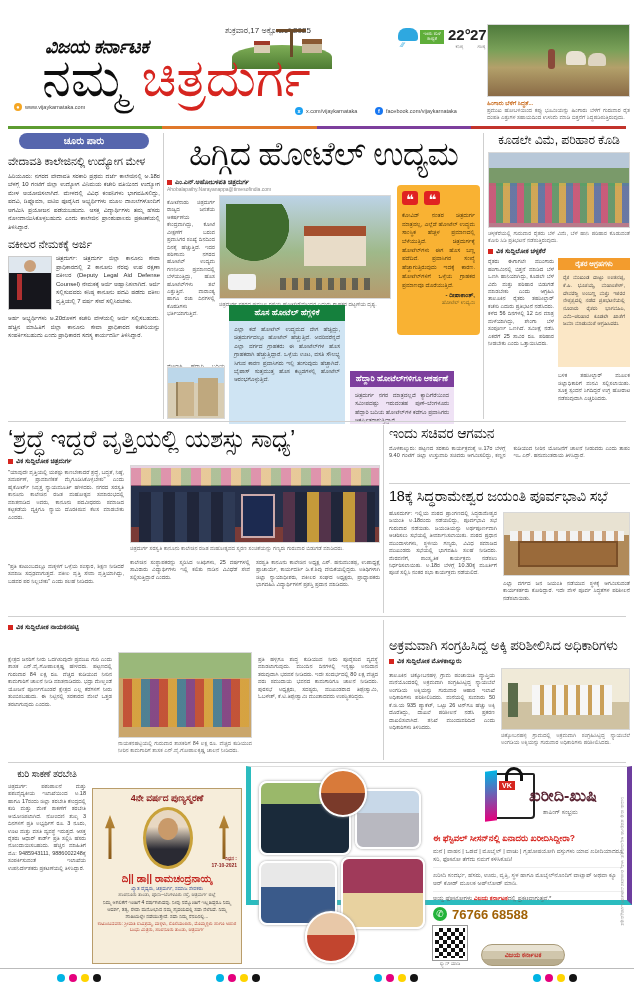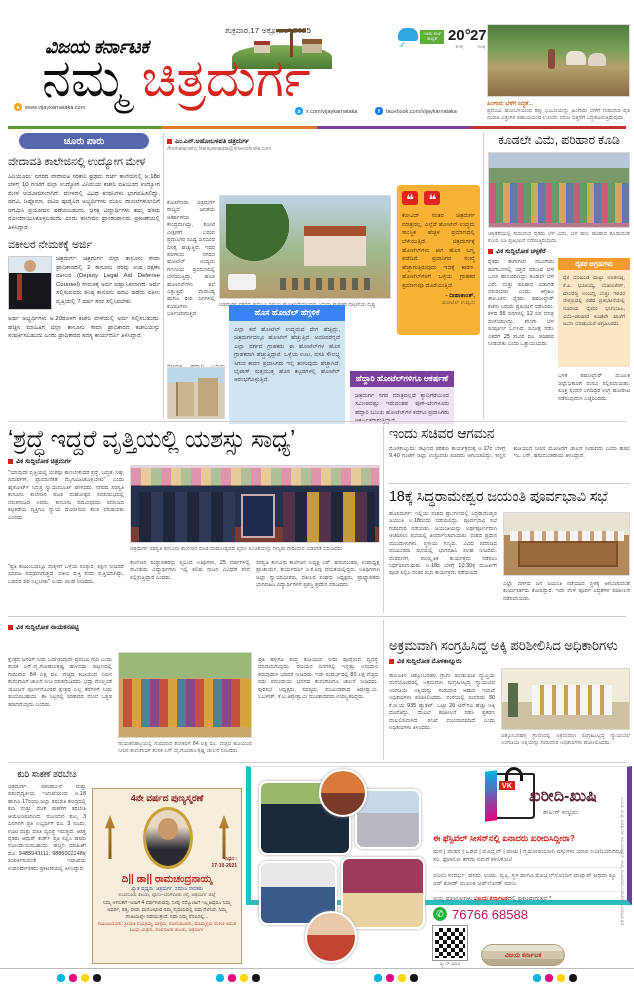"20°" span { text: 20 -> 22 }
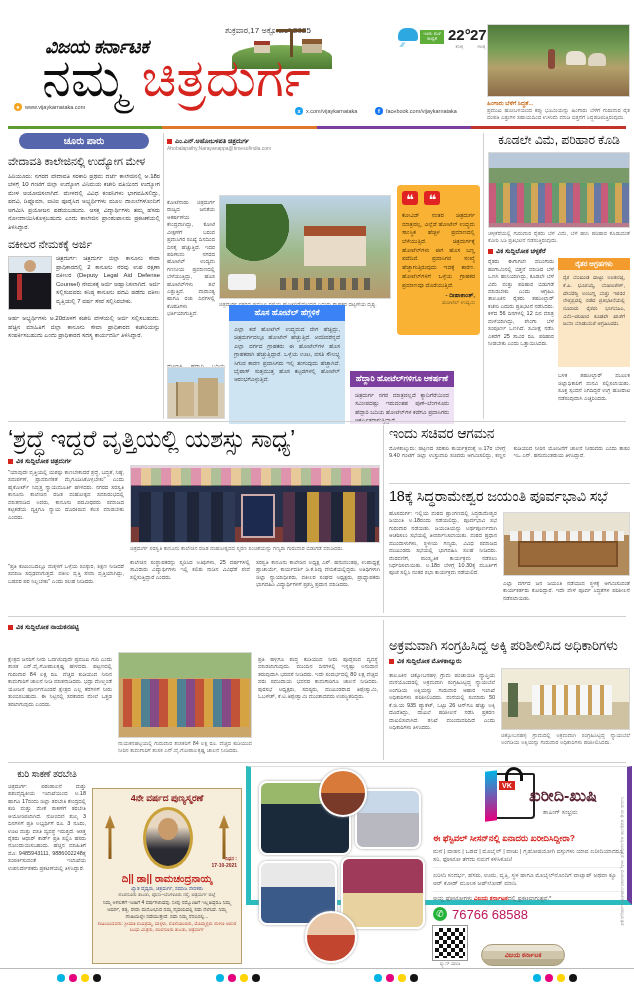"ಹಿಗ್ಗಿದ ಹೋಟೆಲ್ ಉದ್ಯಮ" div.headline { html: none -> <div>ಹಿಗ್ಗಿದ ಹೋಟೆಲ್ ಉದ್ಯಮ</div> }
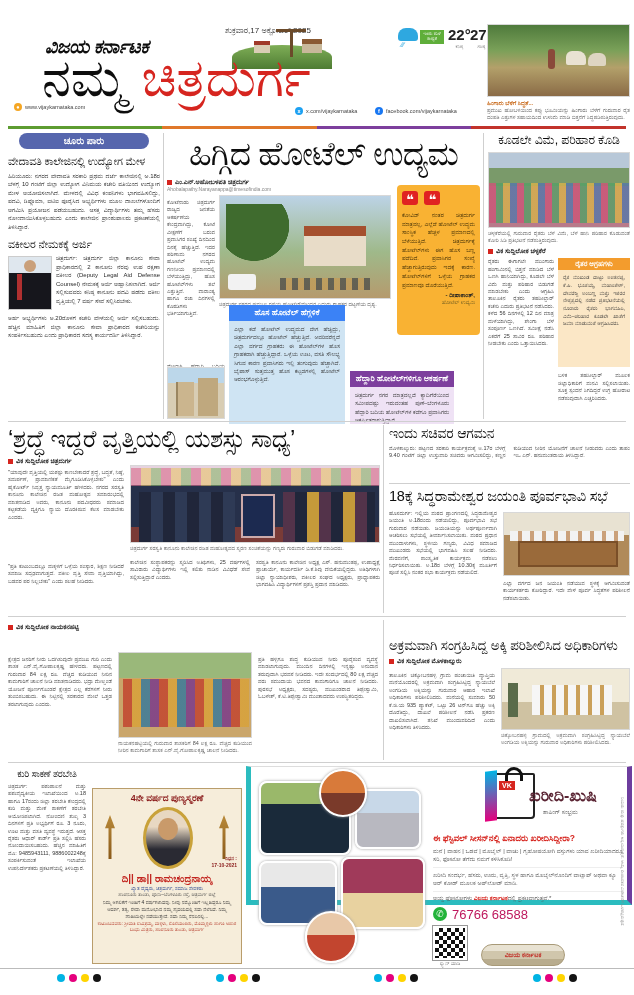"ಹೊಸ ಹೋಟೆಲ್ ಹೆಗ್ಗಳಿಕೆ" div.box-head { background: #3b82f6 -> #15803d }
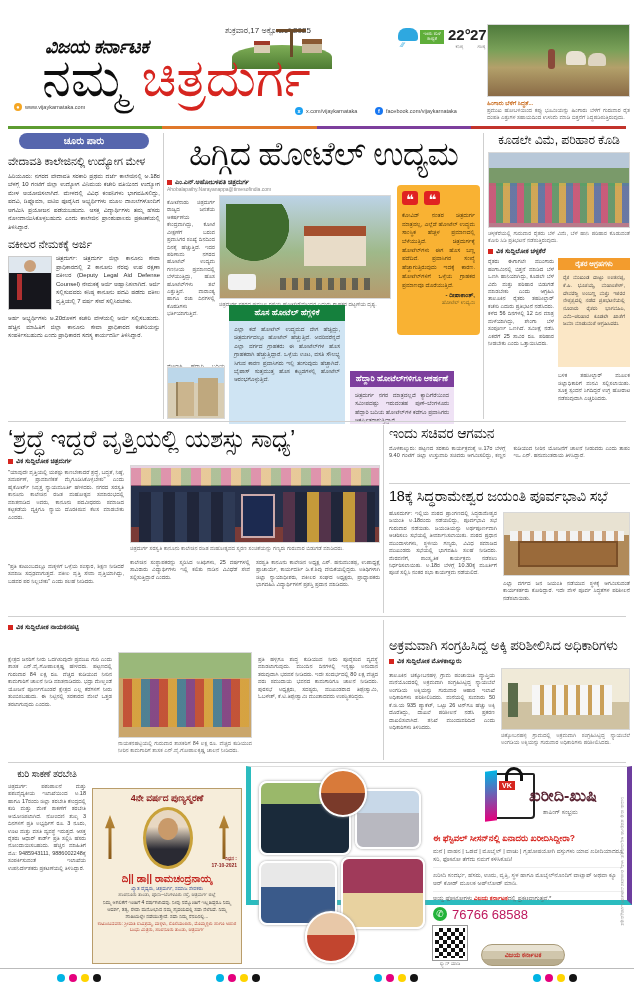"76766 68588" span { color: #be185d -> #a16207; font-weight: normal -> bold }
